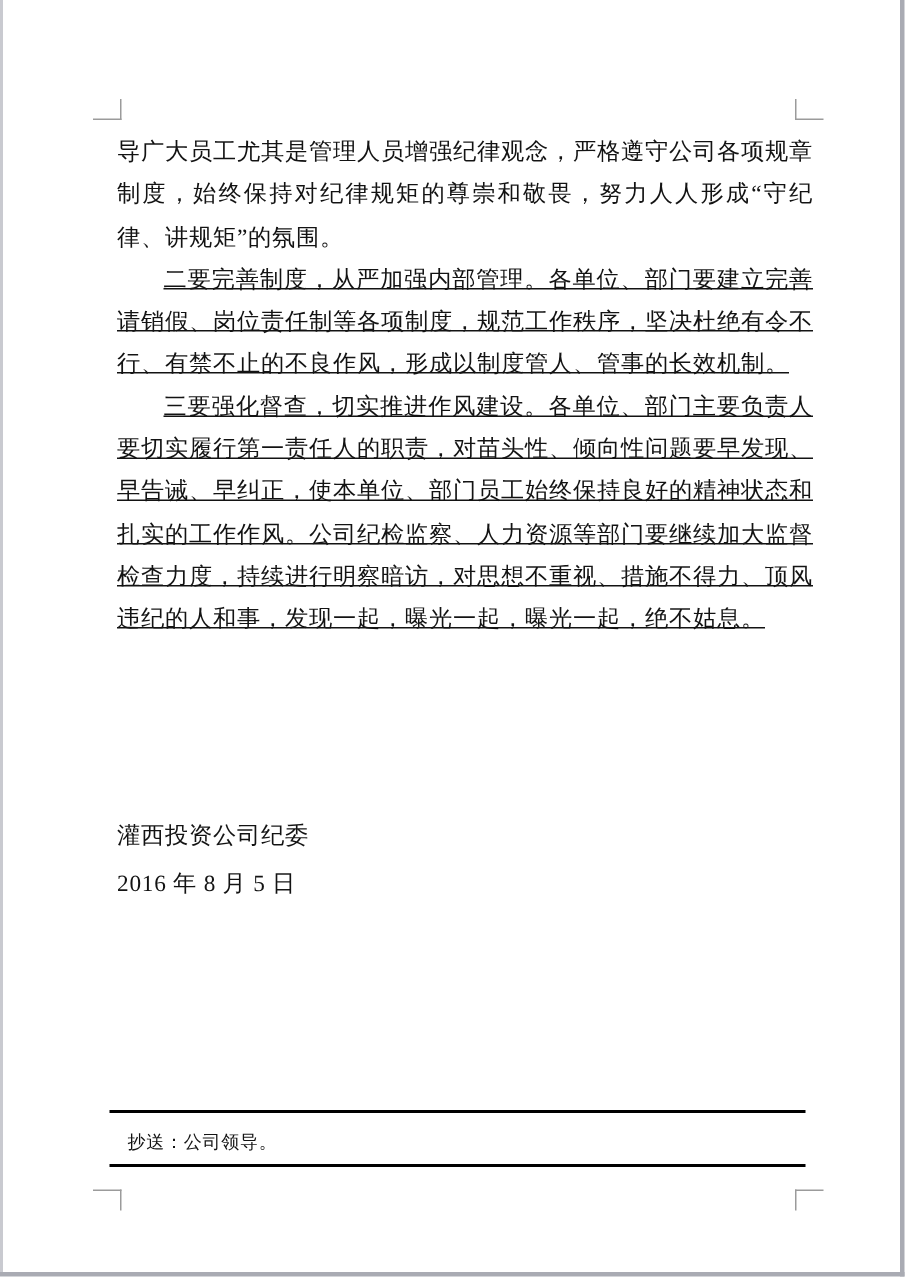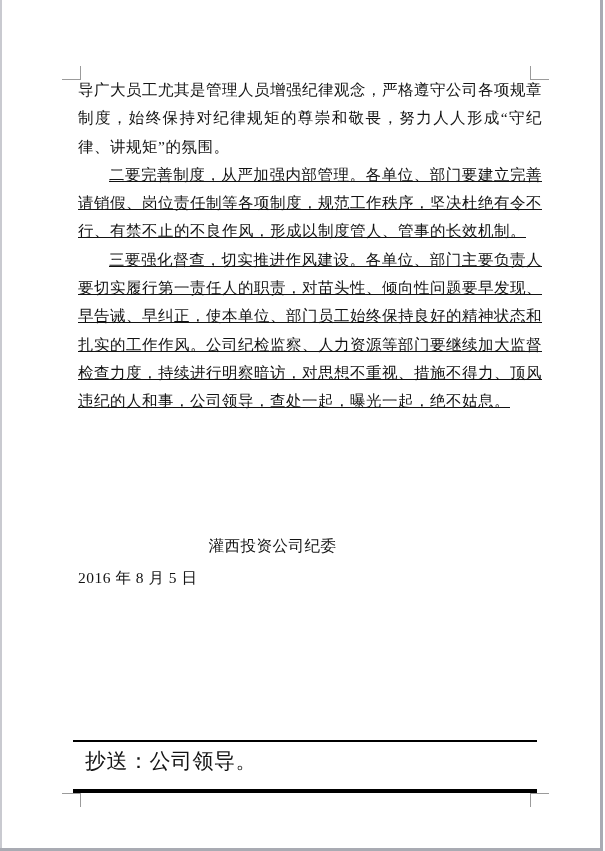"导广大员工尤其是管理人员增强纪律观念，严格遵守公司各项规章制度，始终保持对纪律规" .body-text { top: 76px -> 88px }
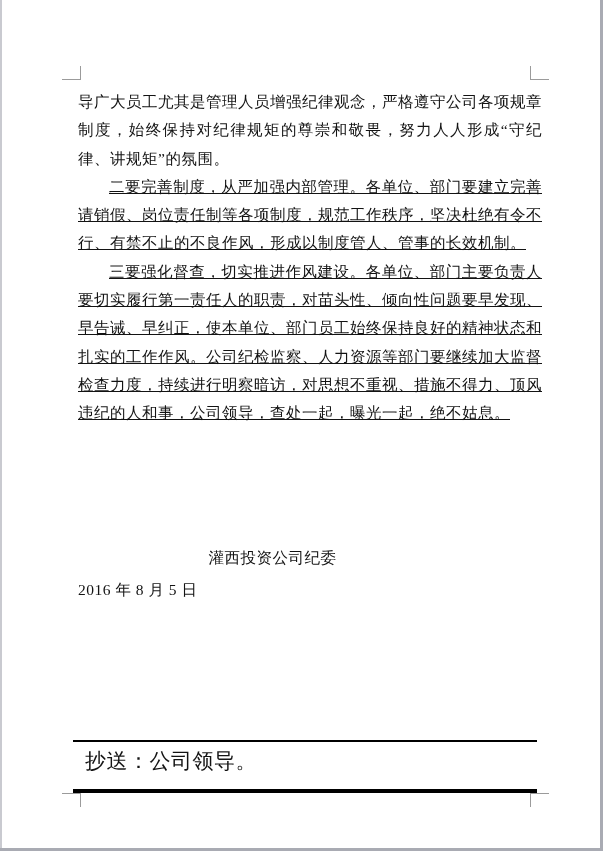"三要强化督查，切实推进作风建设。各单位、部门主要负责人要切实履行第一责任人的职责" p.indent { text: 公司领导，查处 -> 发现一起，曝光 }
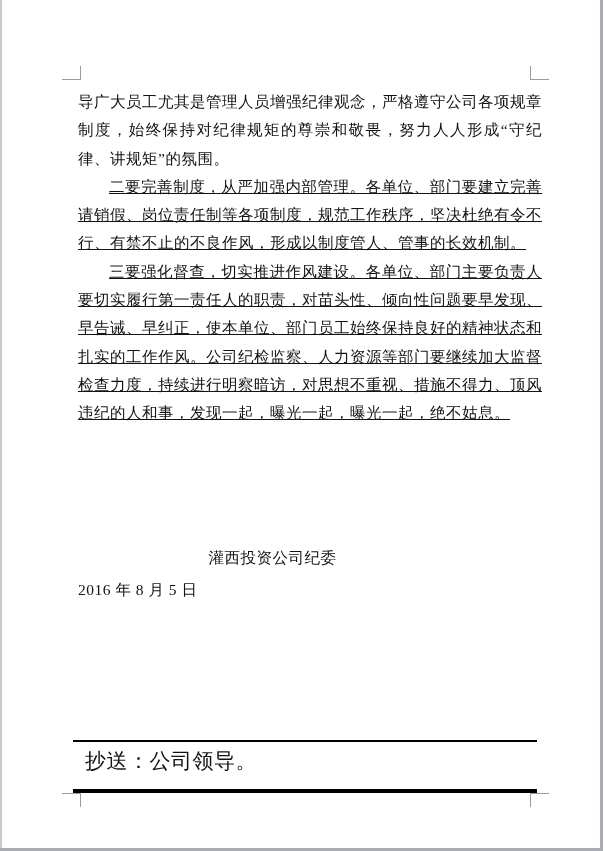"灌西投资公司纪委" .sig-org { text-align: center -> left }
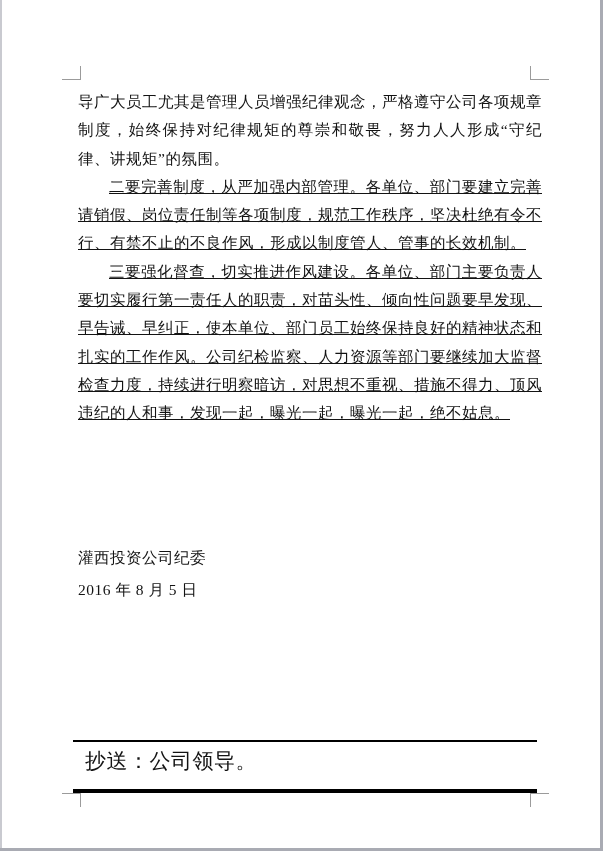"抄送：公司领导。" .footer-cc { border-bottom: 4px solid #000000 -> 2px solid #000000; font-size: 21px -> 12px; height: 53px -> 38px }
